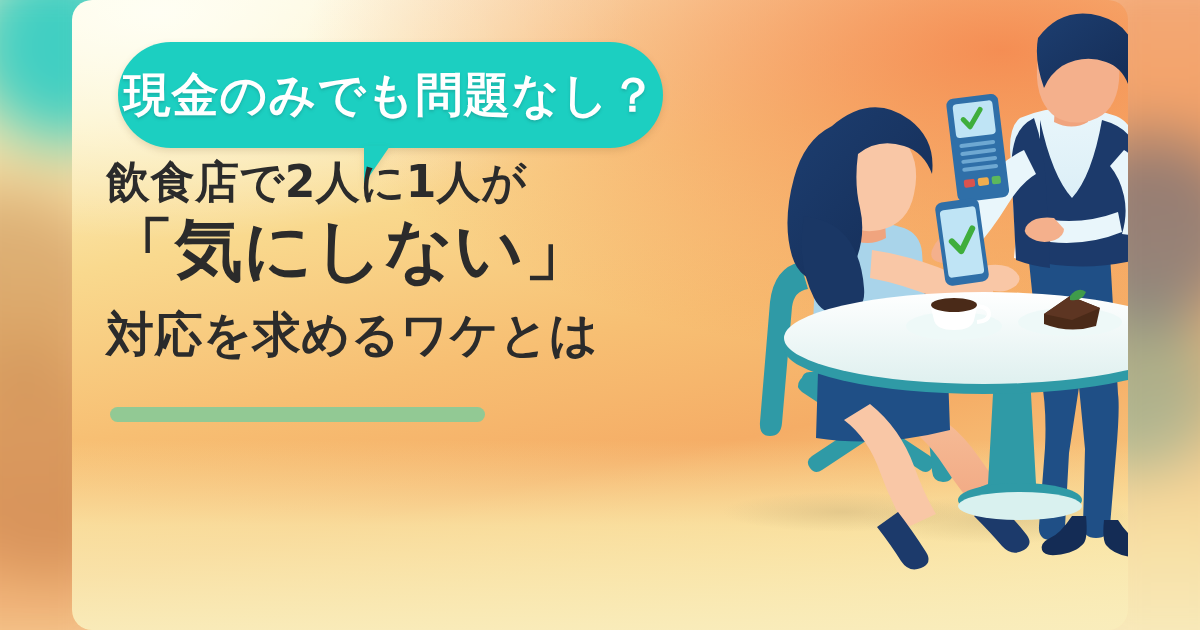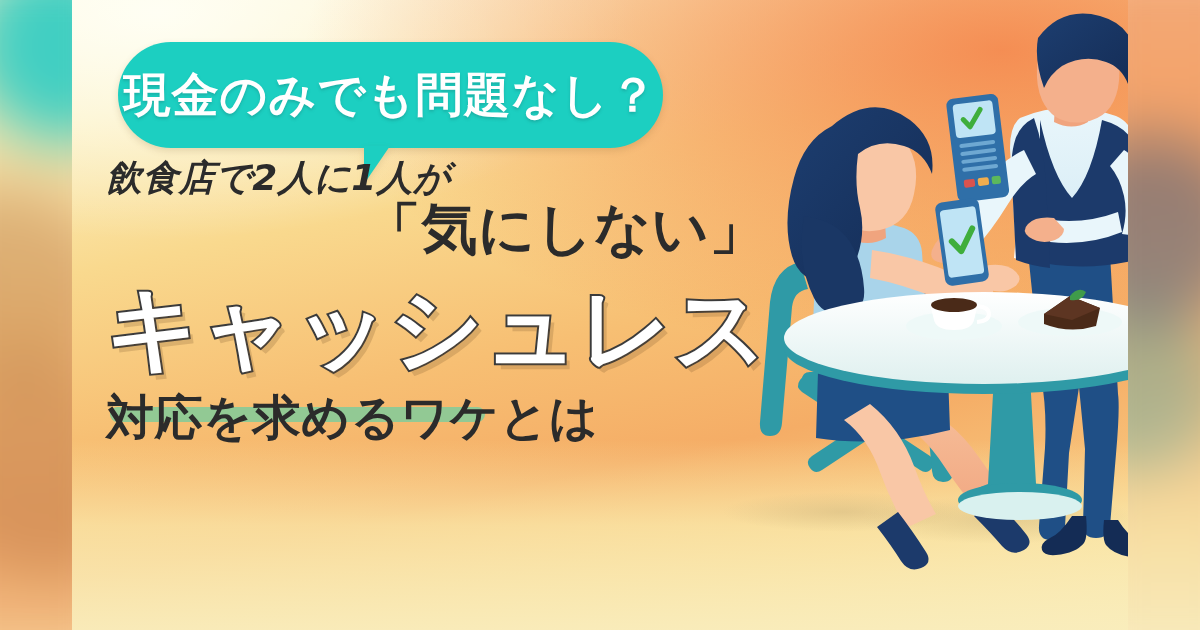"現金のみでも問題なし？" .board { border-radius: none -> 20px }
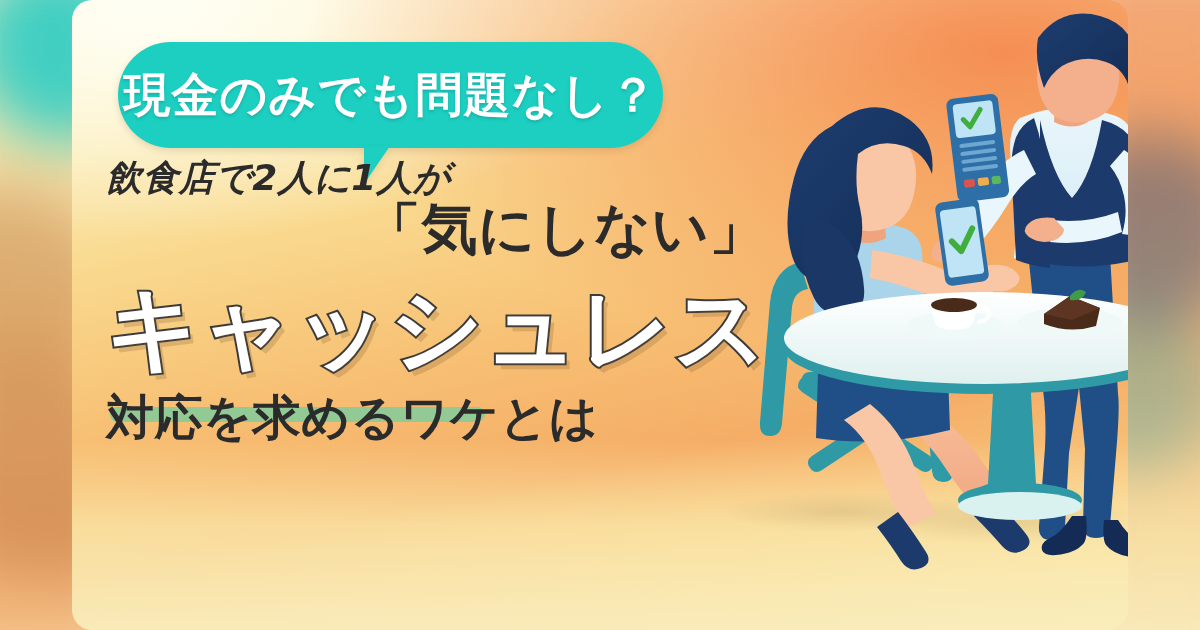"飲食店で2人に1人が" .hl-1 { font-size: 36px -> 44px; font-style: italic -> none; margin-bottom: 5px -> 12px }
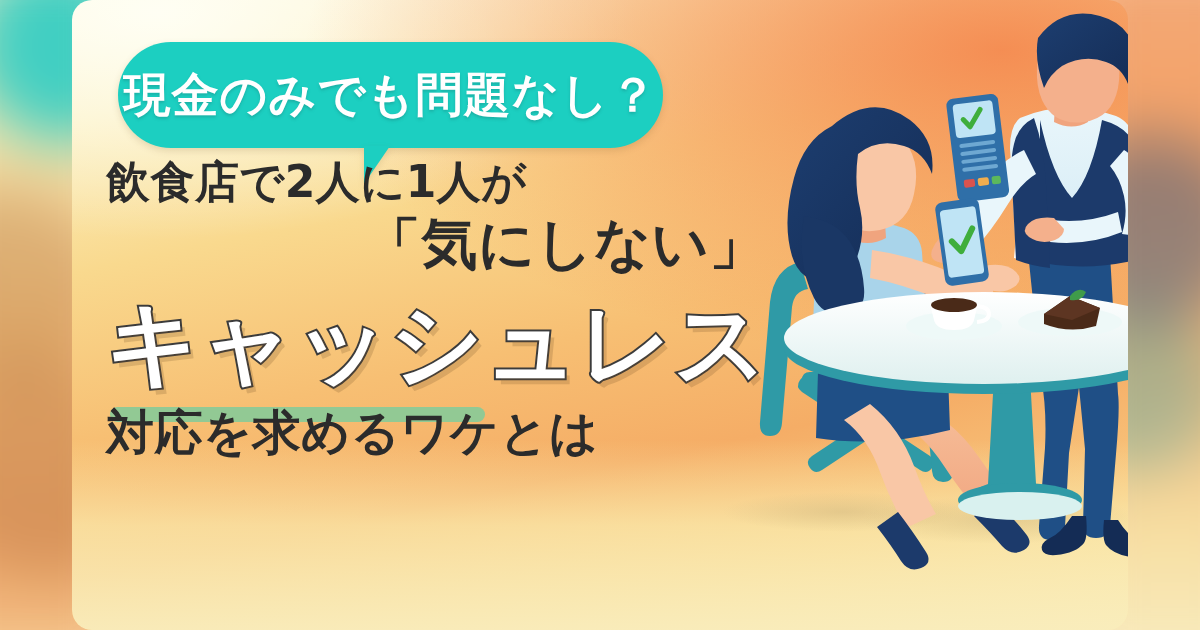"「気にしない」" .hl-2 { font-size: 56px -> 68px; text-align: right -> none }
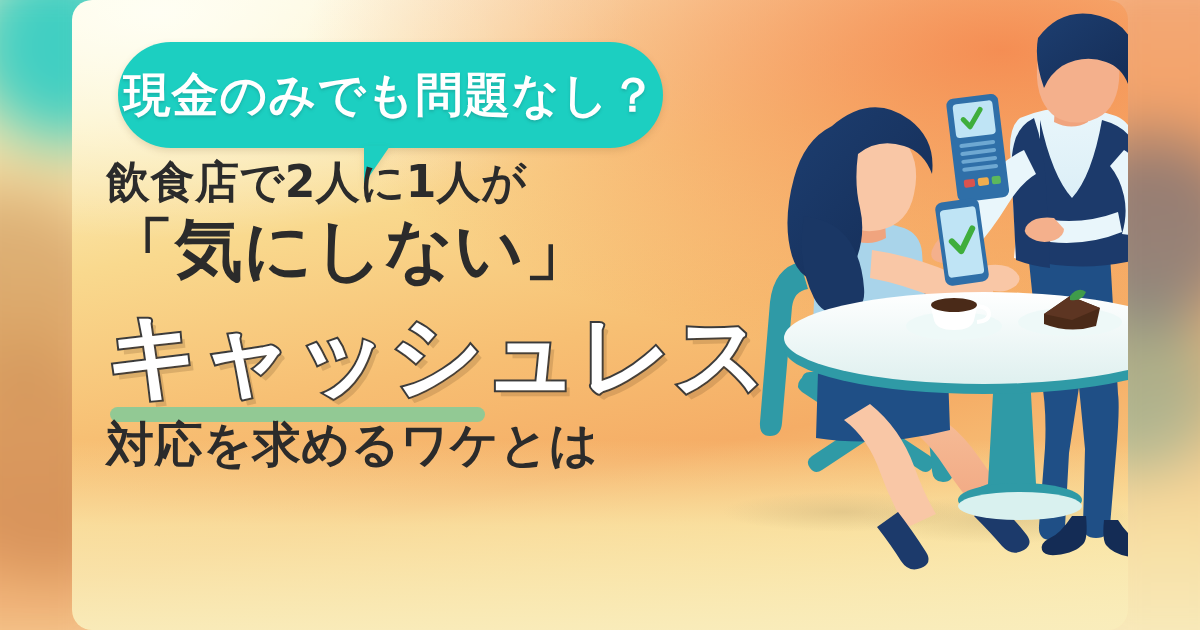"キャッシュレス" div.hl-line { html: <div>キャッシュレス</div> -> none }
